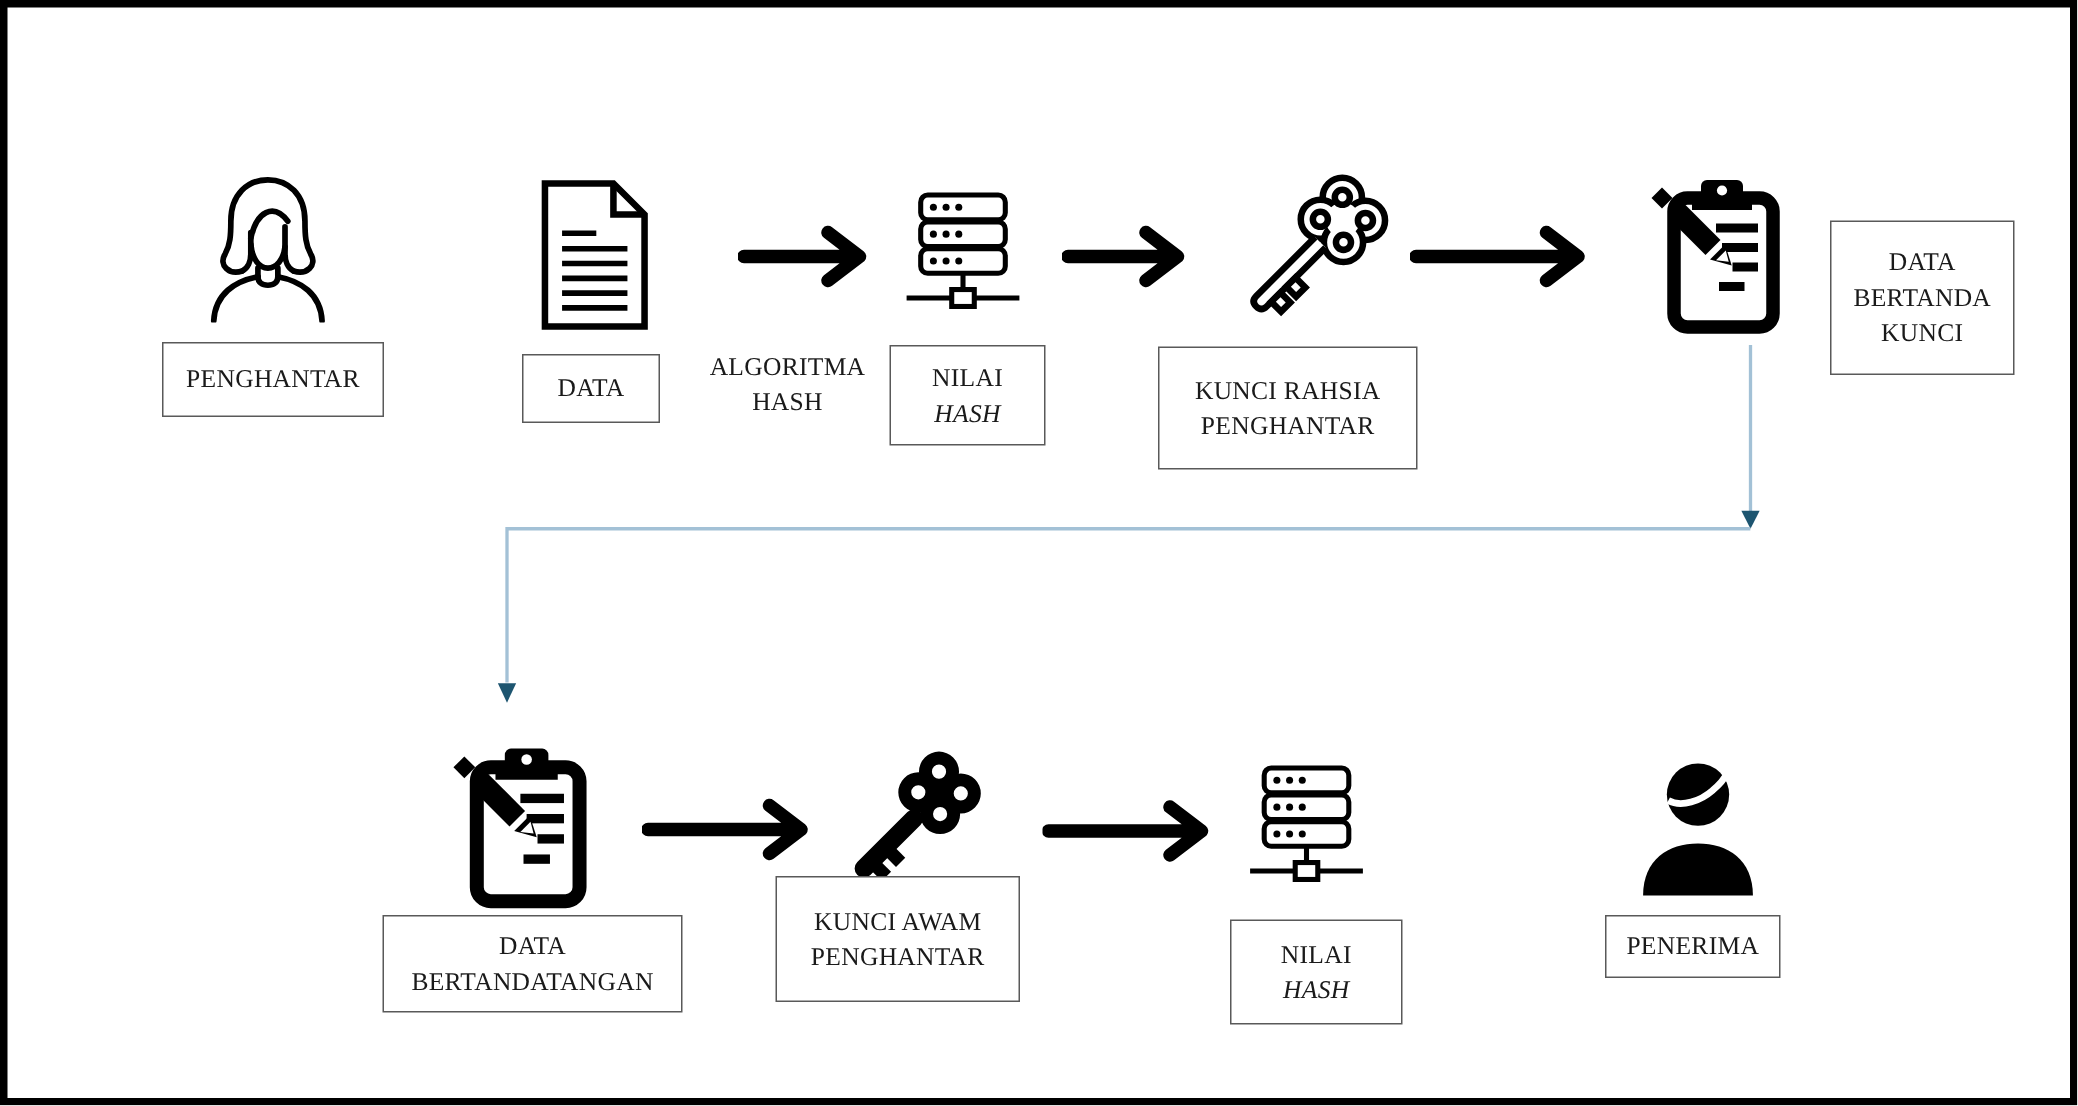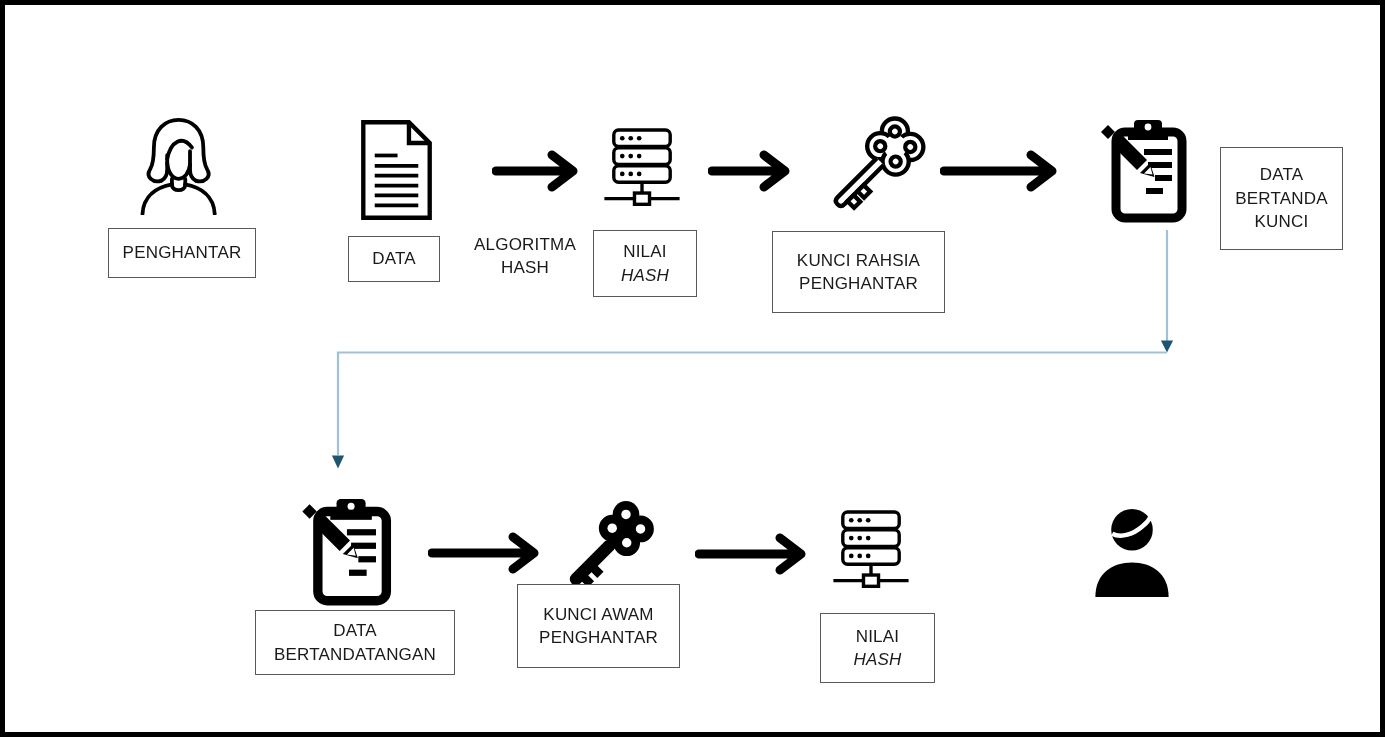"DATA" .box { font-family: none -> Liberation Serif, serif }
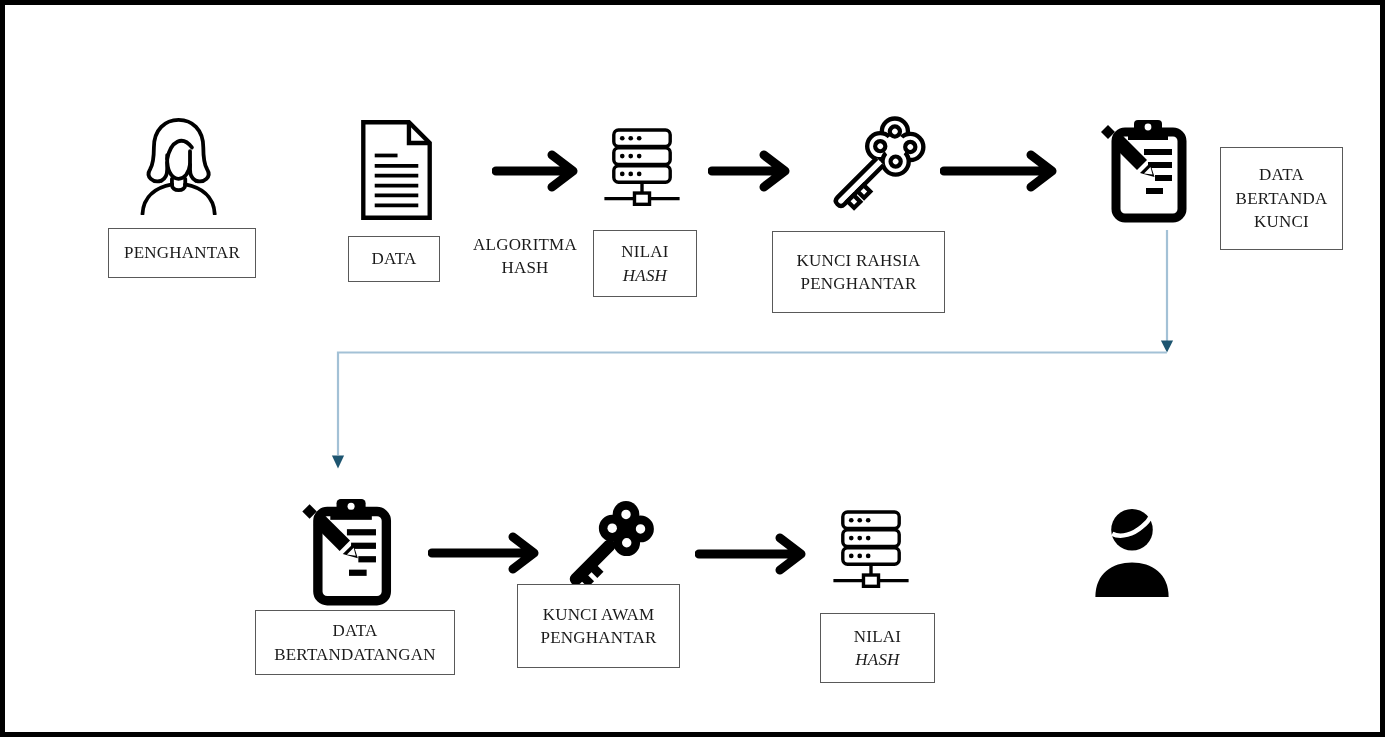"PENERIMA" div.box { html: none -> <div> <span>PENERIMA</span> </div> }
